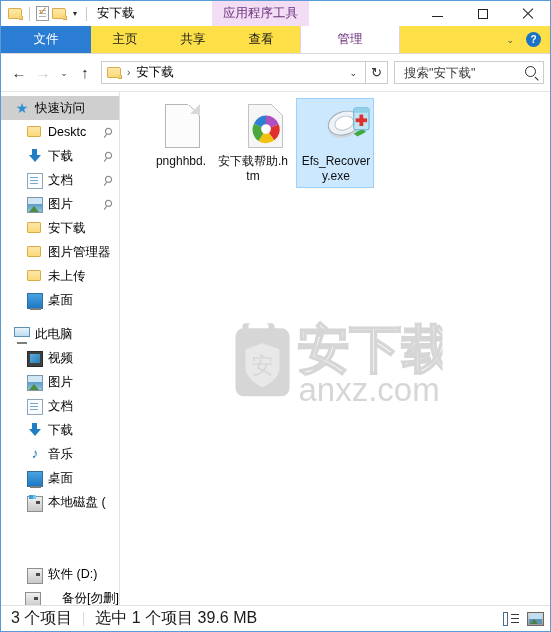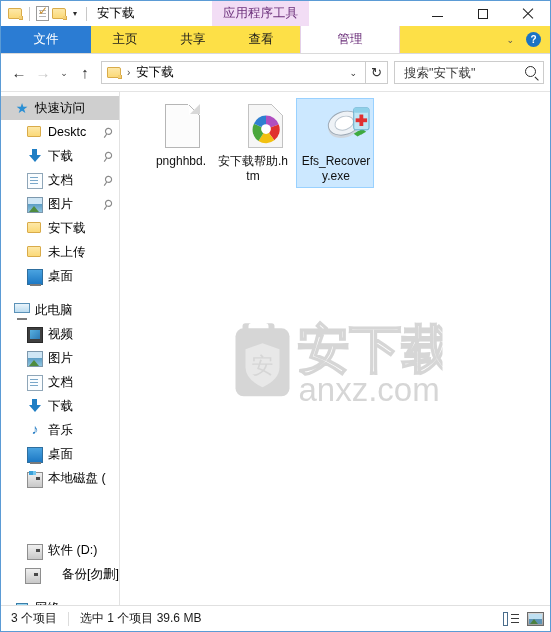"图片管理器" div.sb-item { html: none -> <div> <span></span> <span>图片管理器</span> </div> }
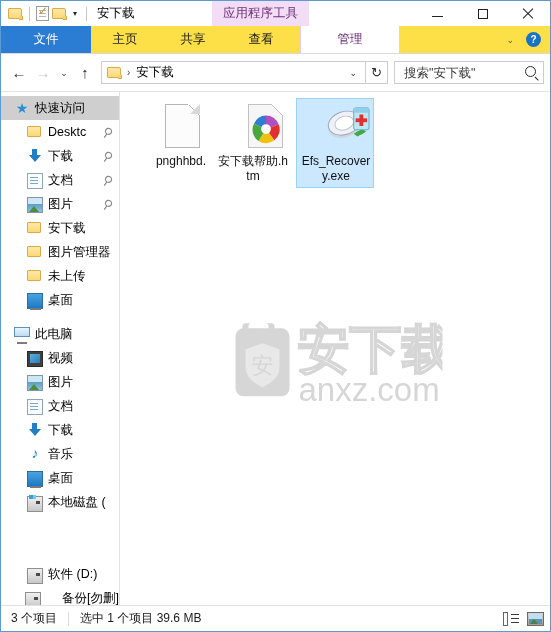"3 个项目" .statusbar { font-size: 12px -> 16px }
